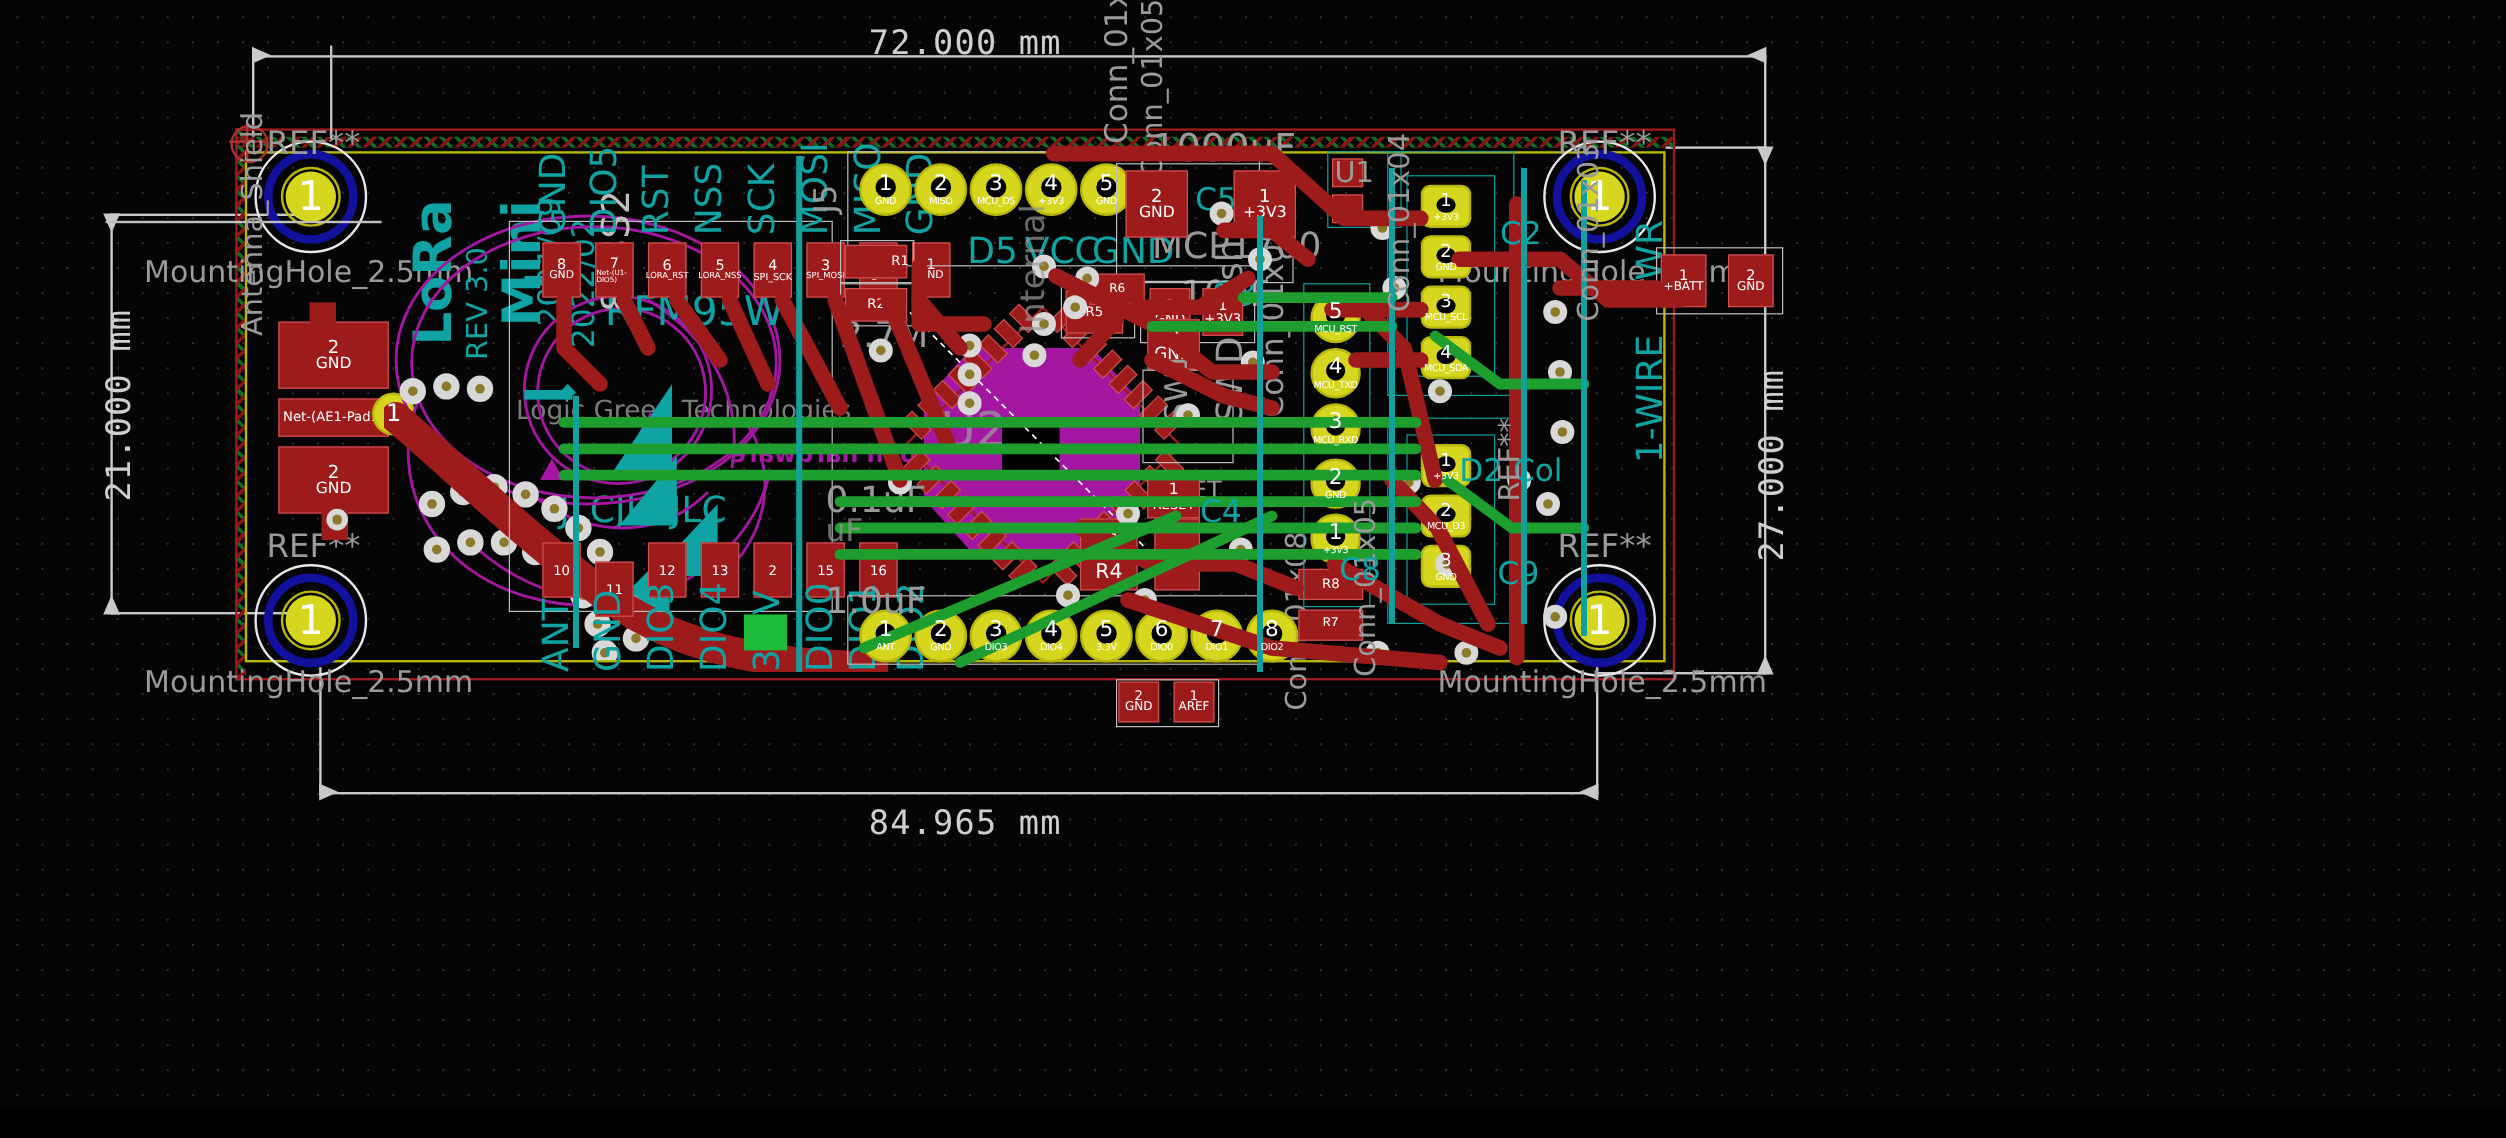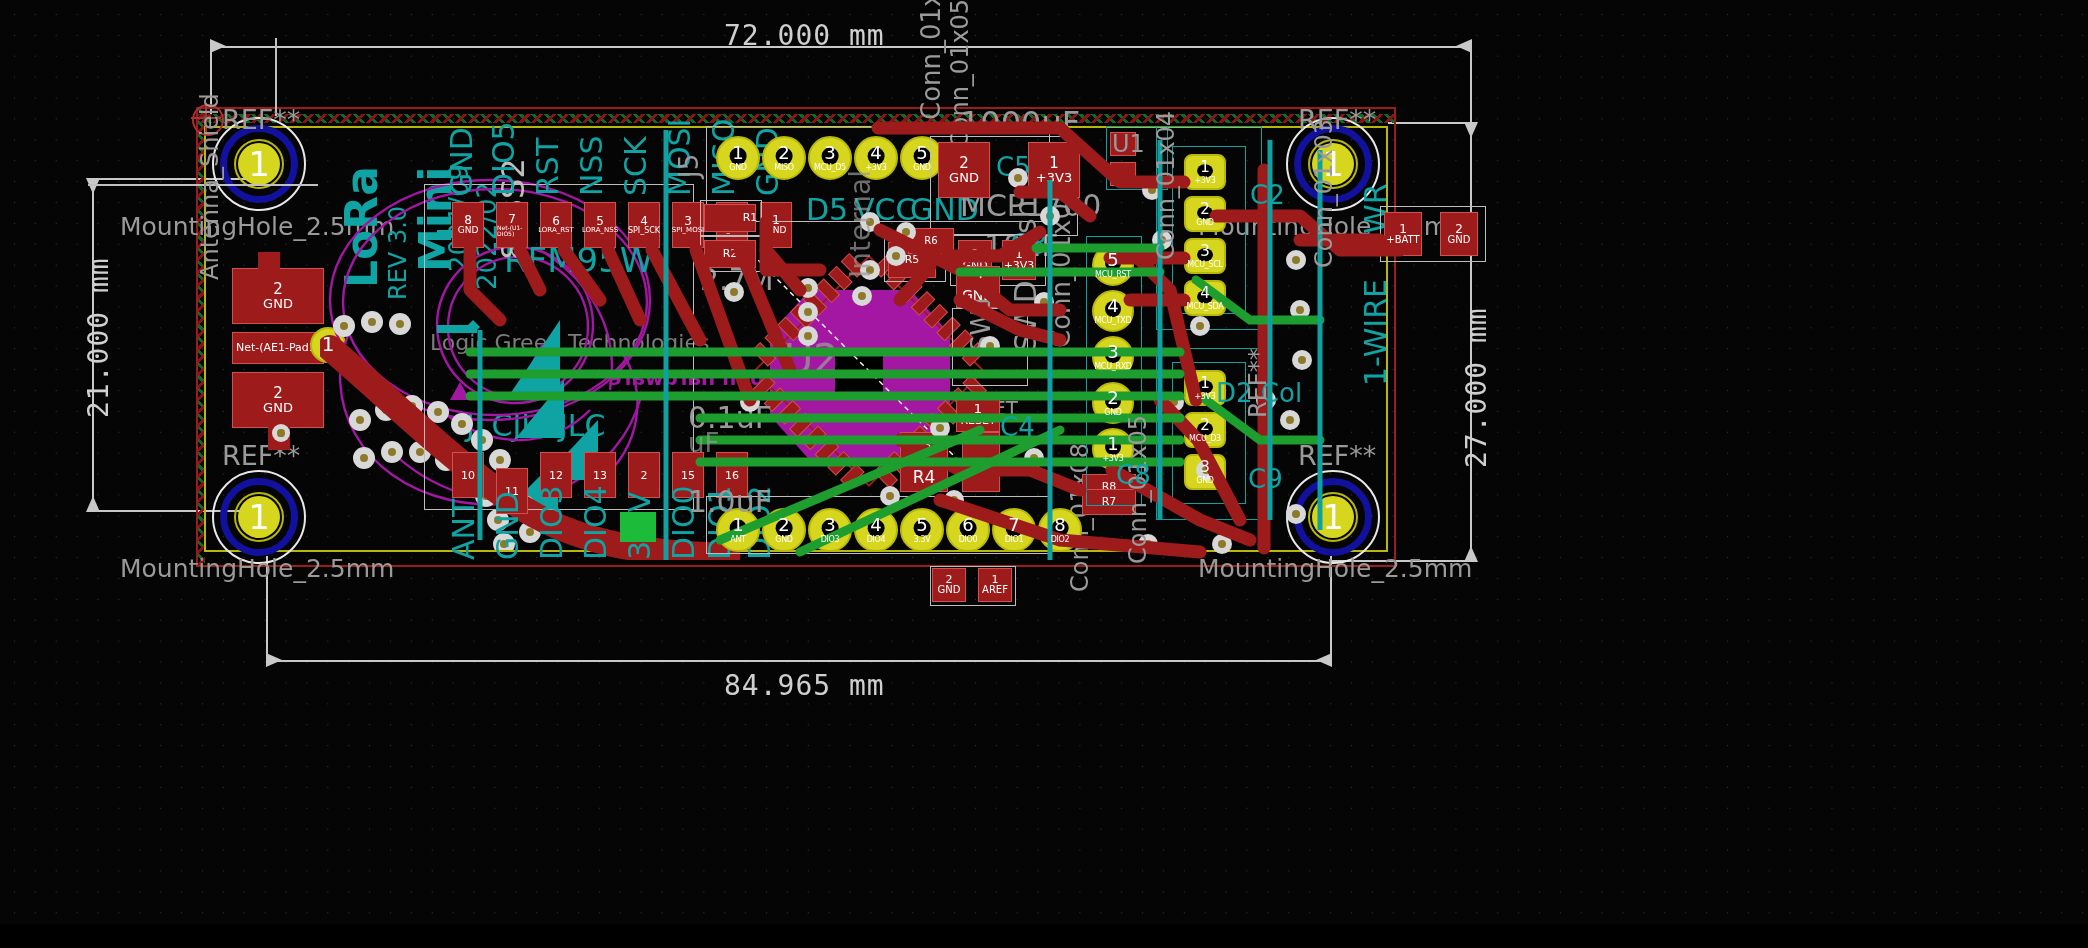"R7" div.smd { font-family: none -> Liberation Mono, monospace; top: 489px -> 508px }
